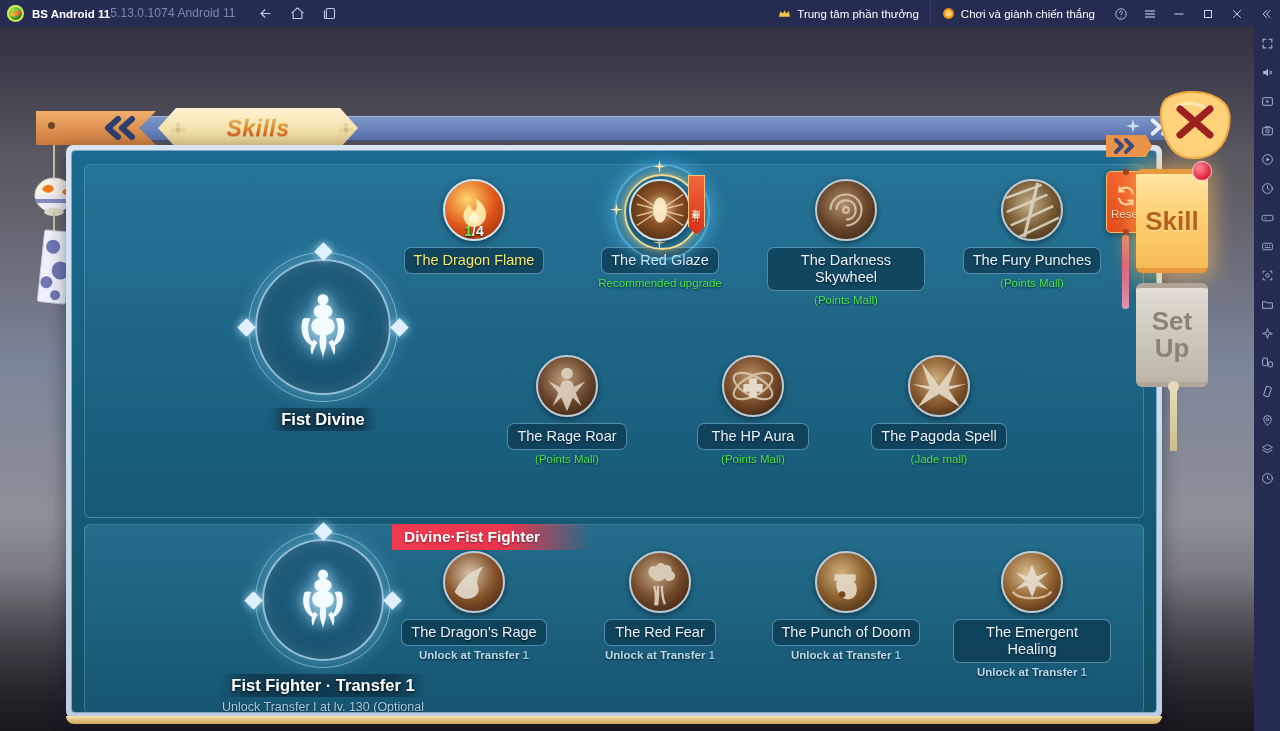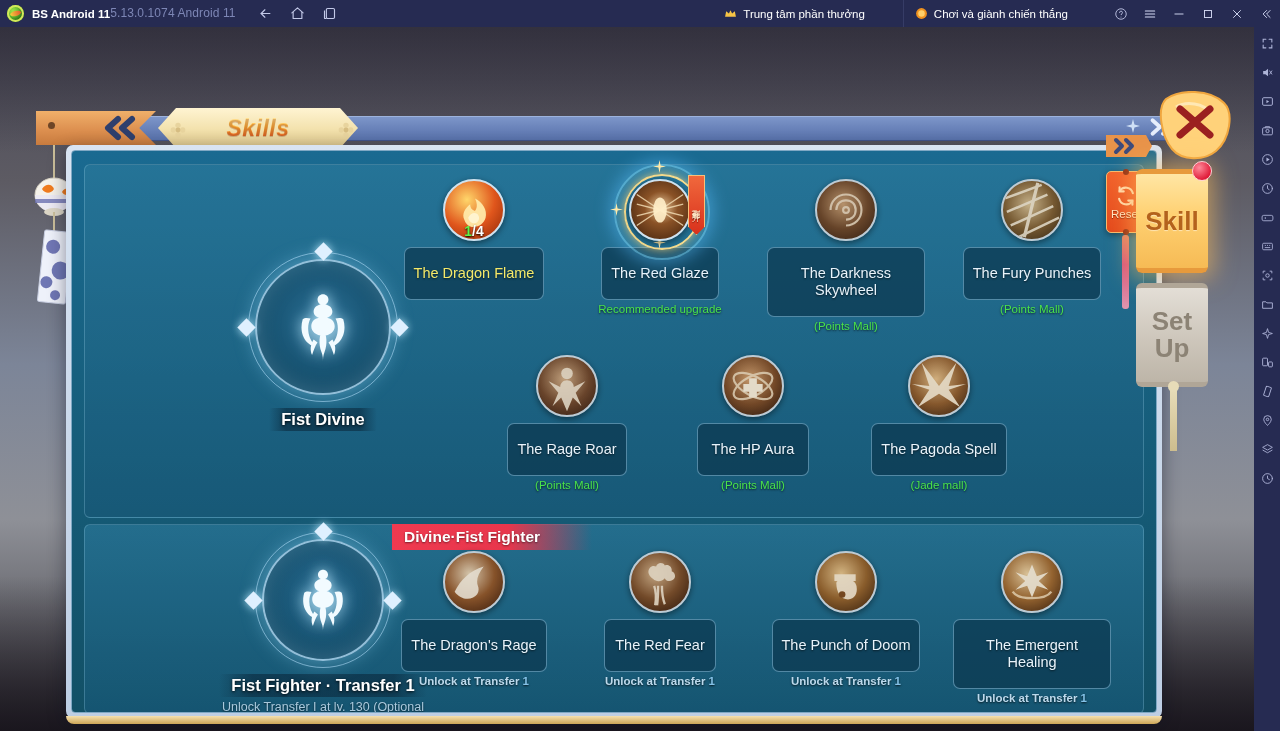"Trung tâm phần thưởng" .bs-right { gap: 27px -> none }
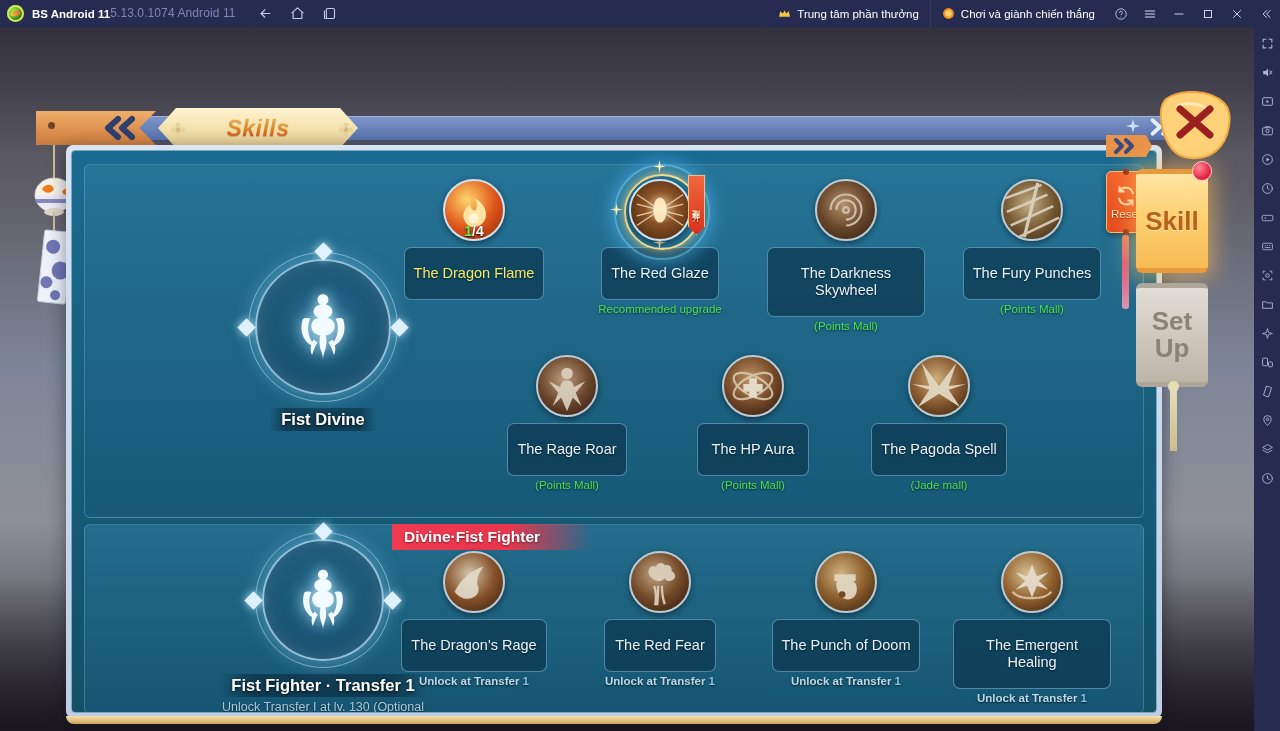"The Dragon Flame" .skill-name { padding: 17px 9px -> 4px 9px }
